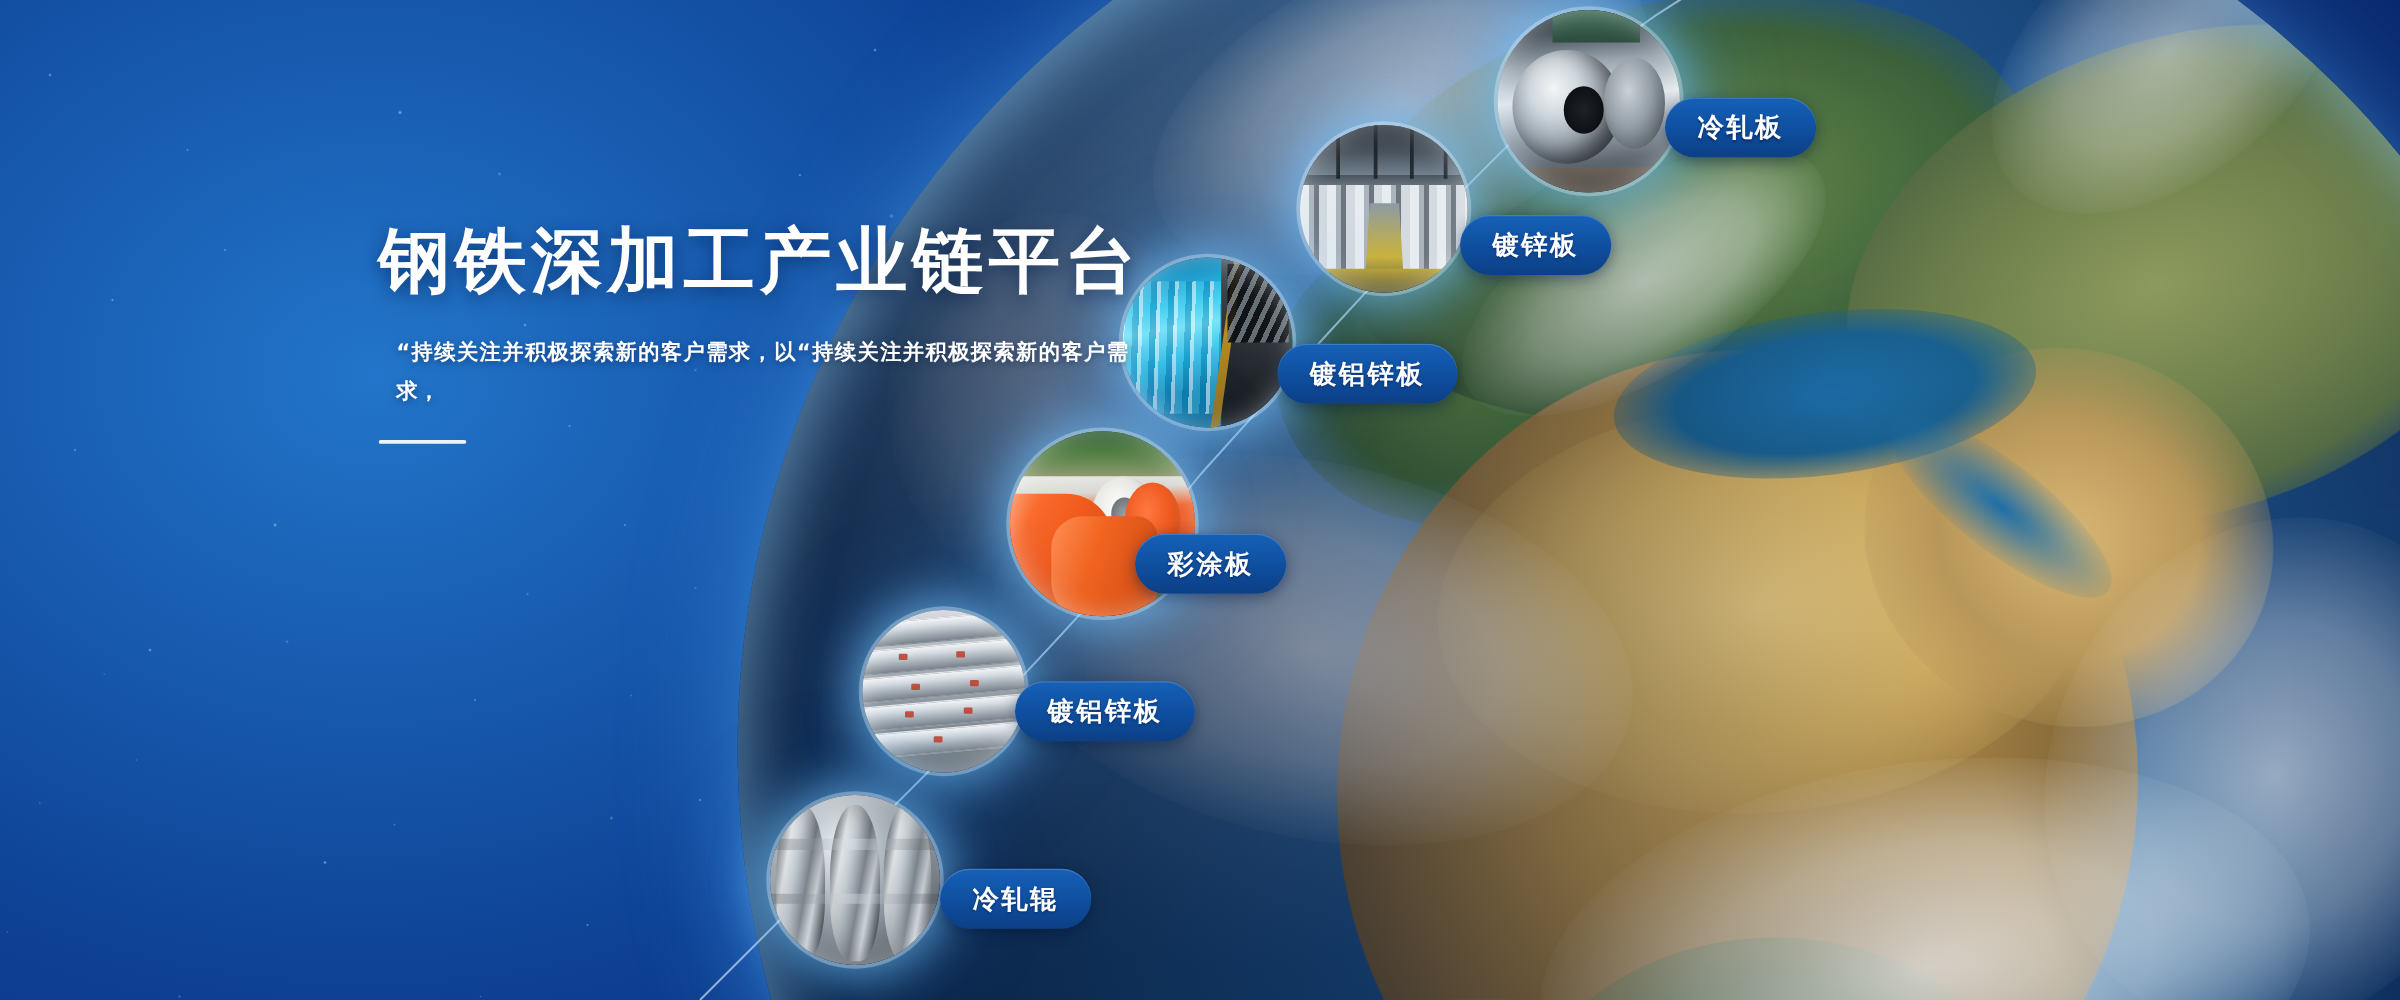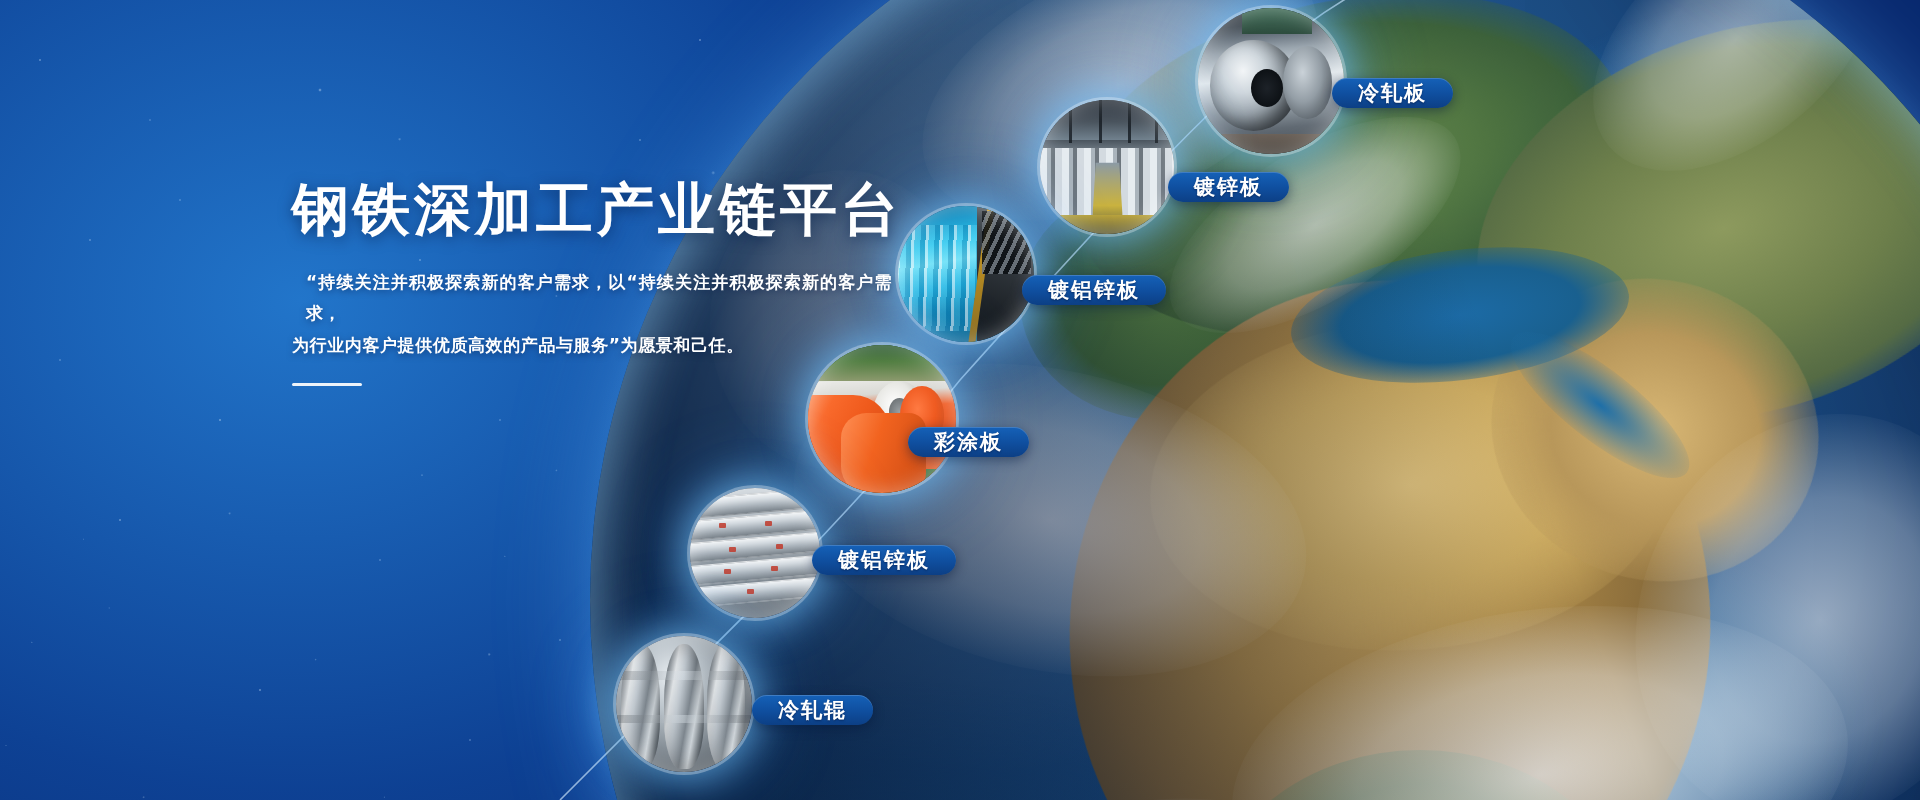"冷轧板" .lbl { height: 30px -> 48px }
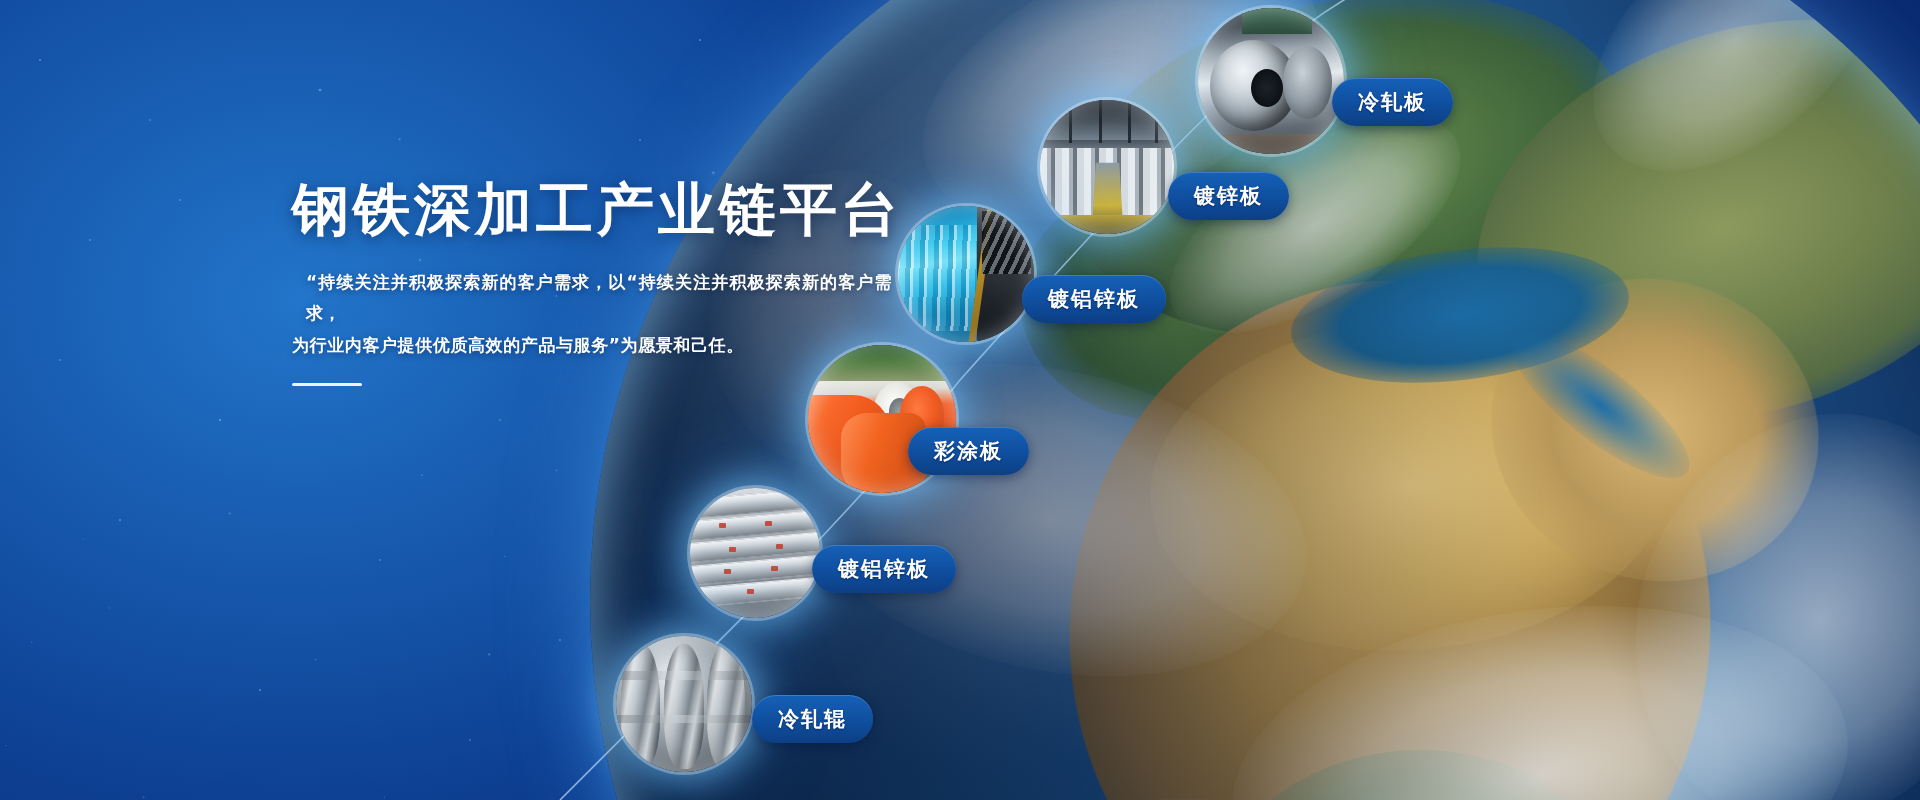"钢铁深加工产业链平台" #textblock { left: 292px -> 303px }
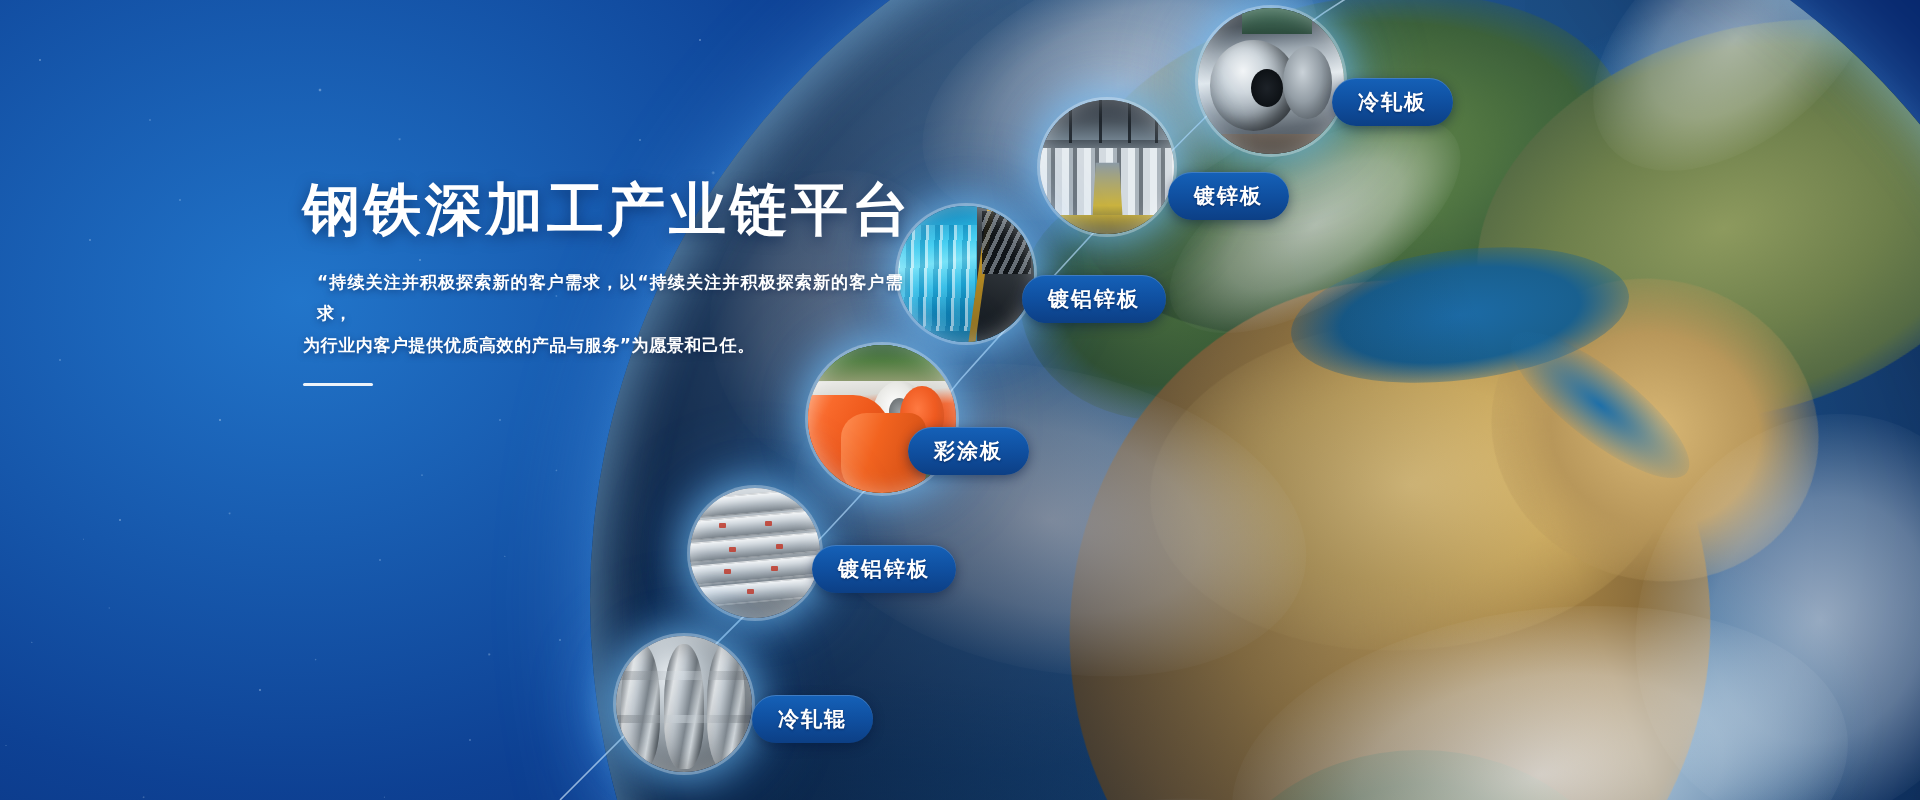"为行业内客户提供优质高效的产品与服务”为愿景和己任。" span.ln { html: <span>为行业内客户提供优质高效的产品与服务”为愿景和己任。</span> -> none }
